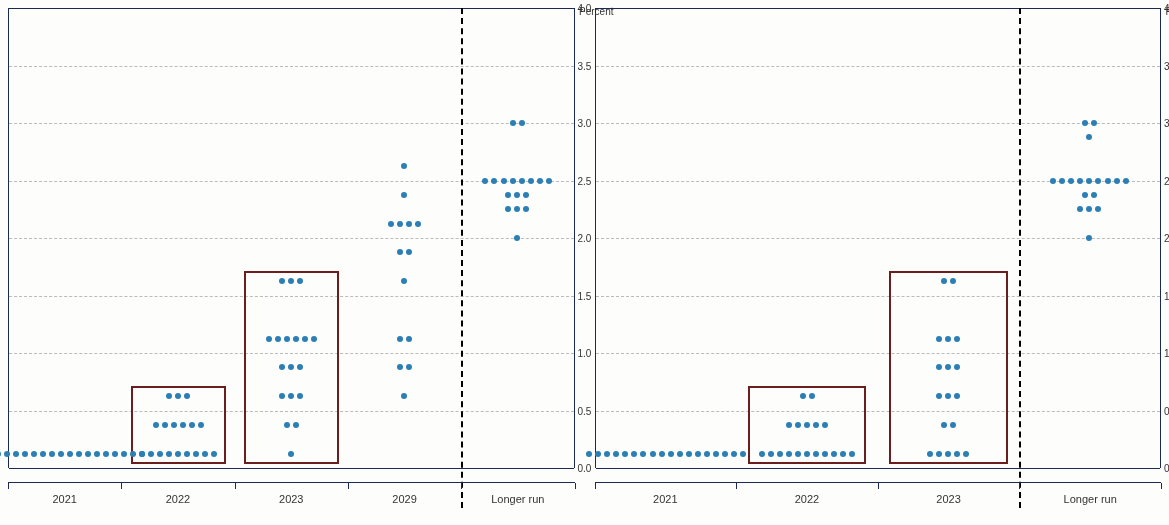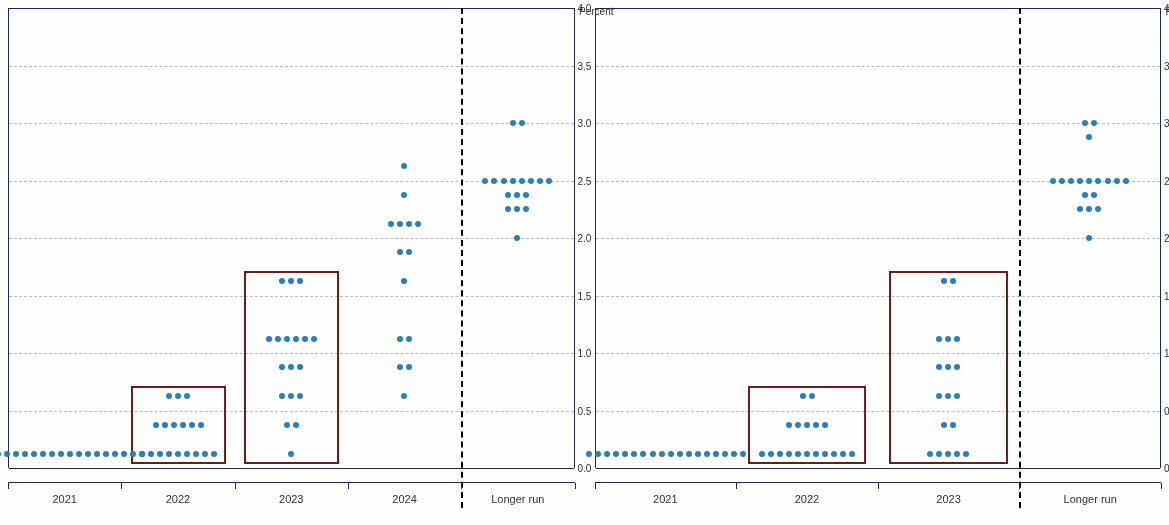"2024" div.xtick-lbl { text: 2024 -> 2029 }
